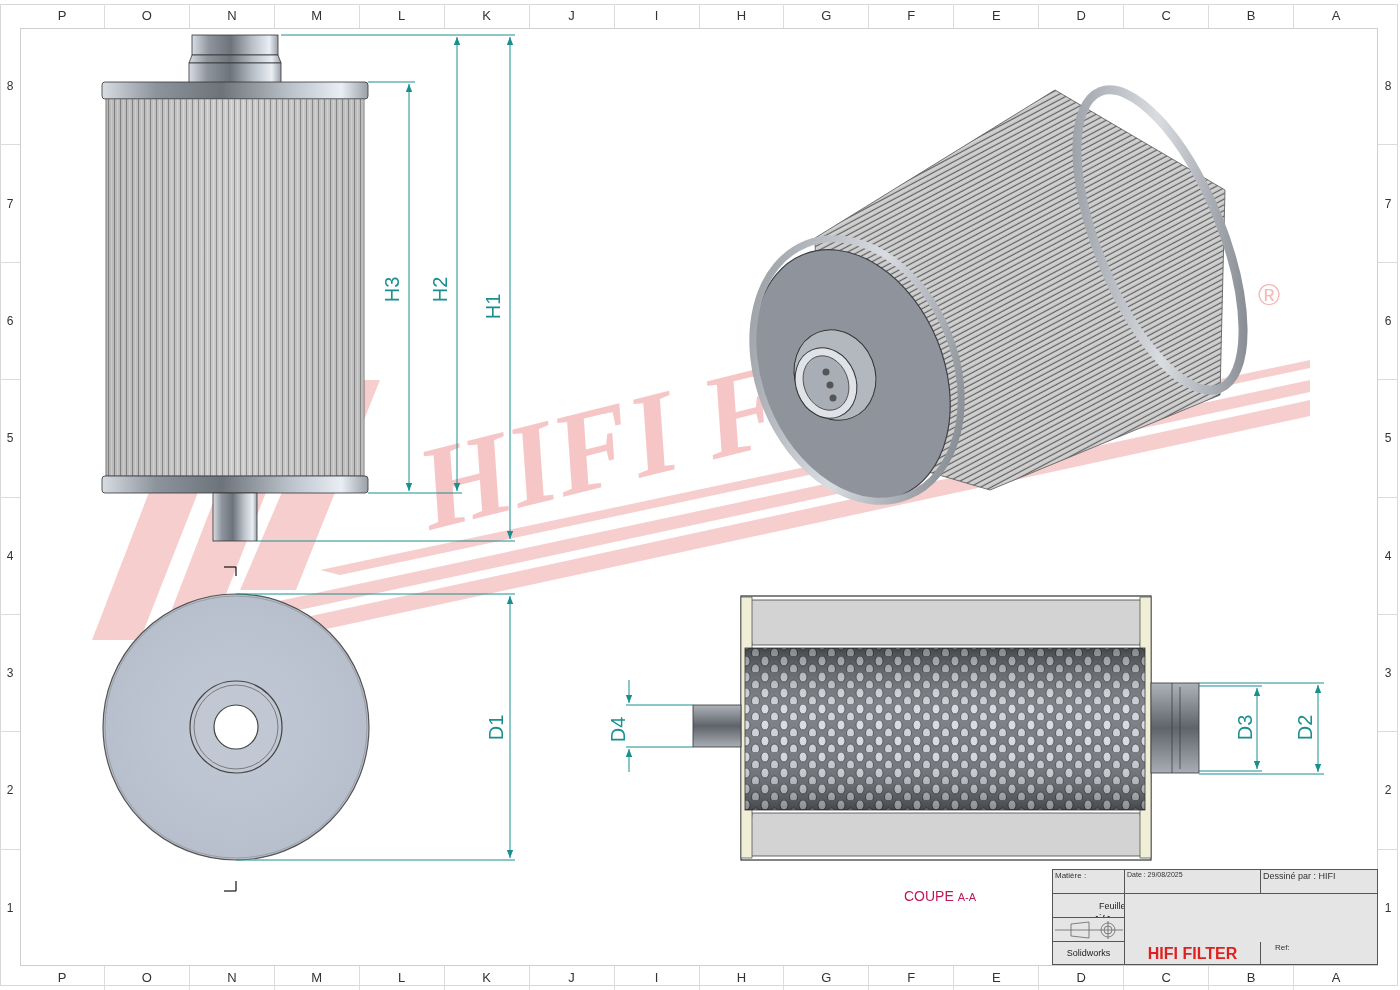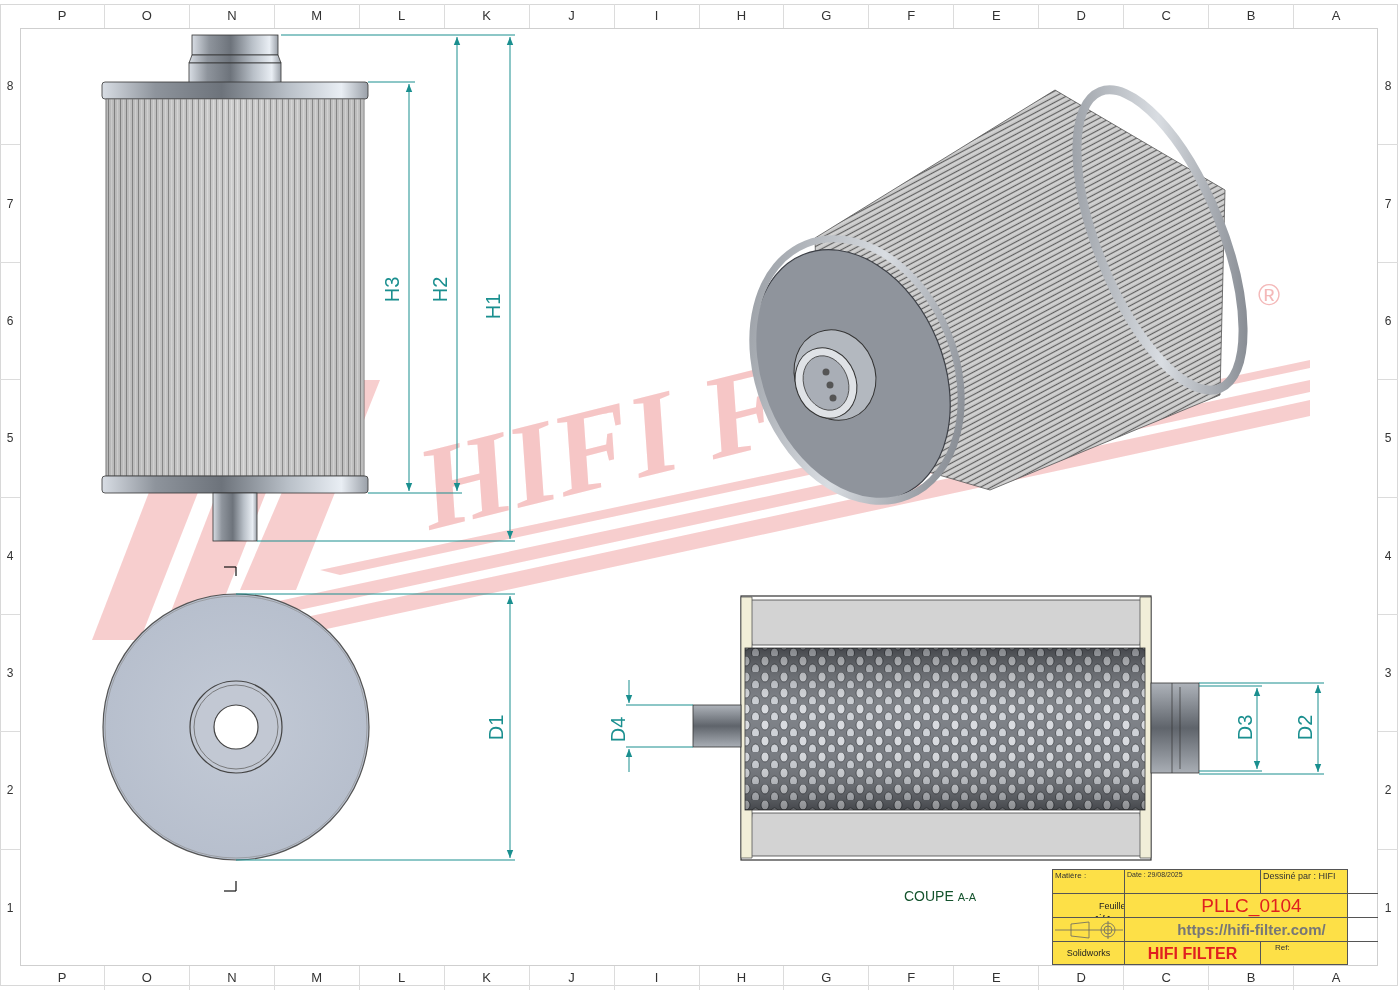"Matière :" .tb { background: #fde047 -> #e5e5e5; width: 296px -> 326px }
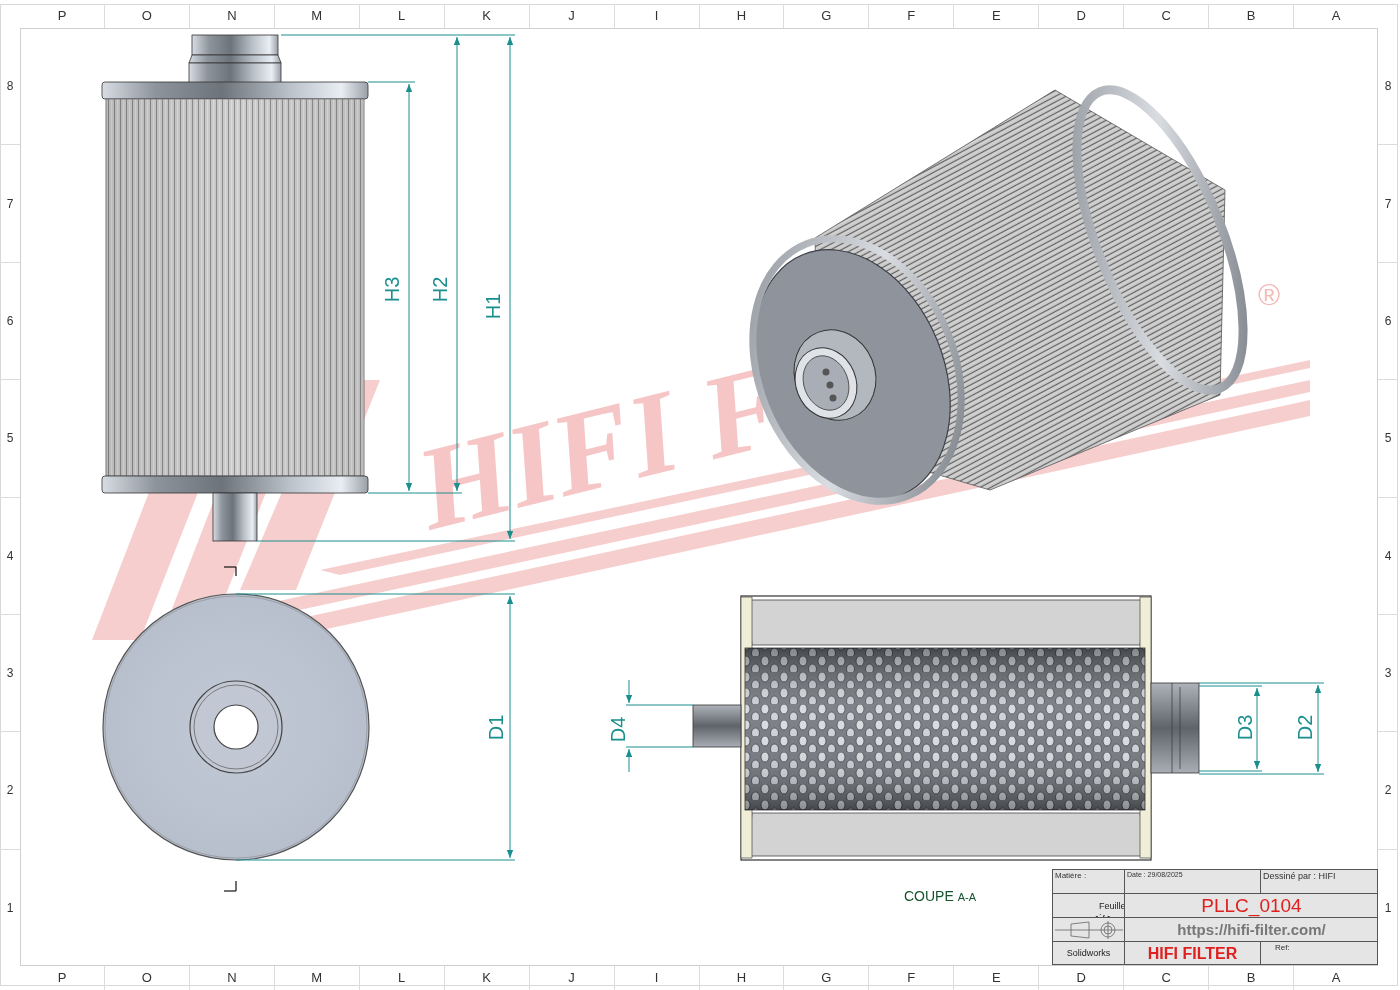"COUPE A-A" .caption { color: #14532d -> #be185d }
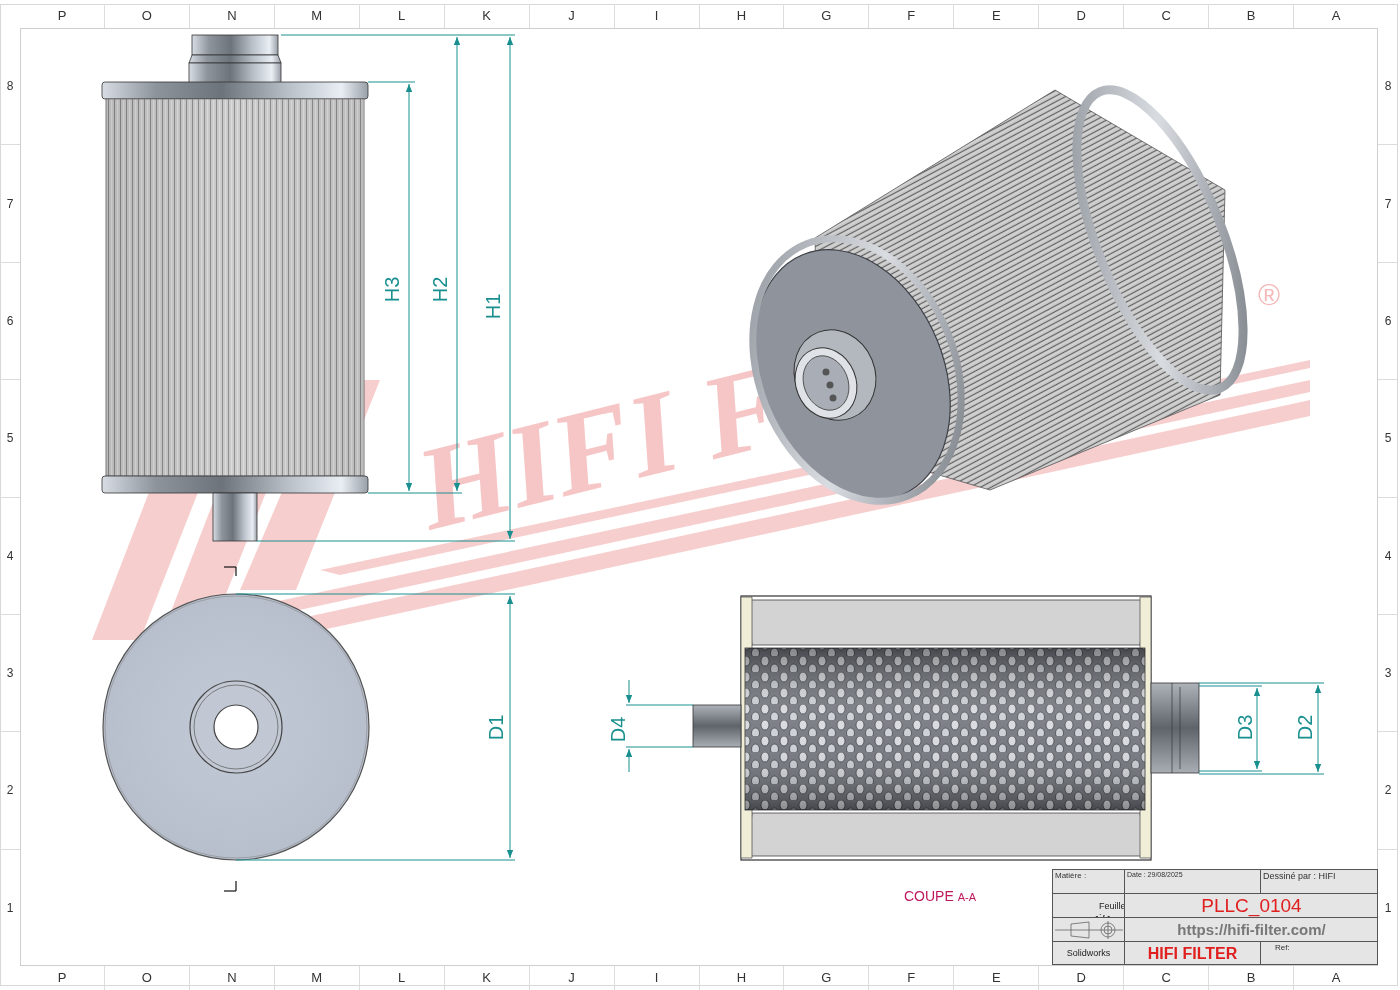"PLLC_0104" div.cell { html: <div> <span>PLLC_0104</span> </div> -> none }
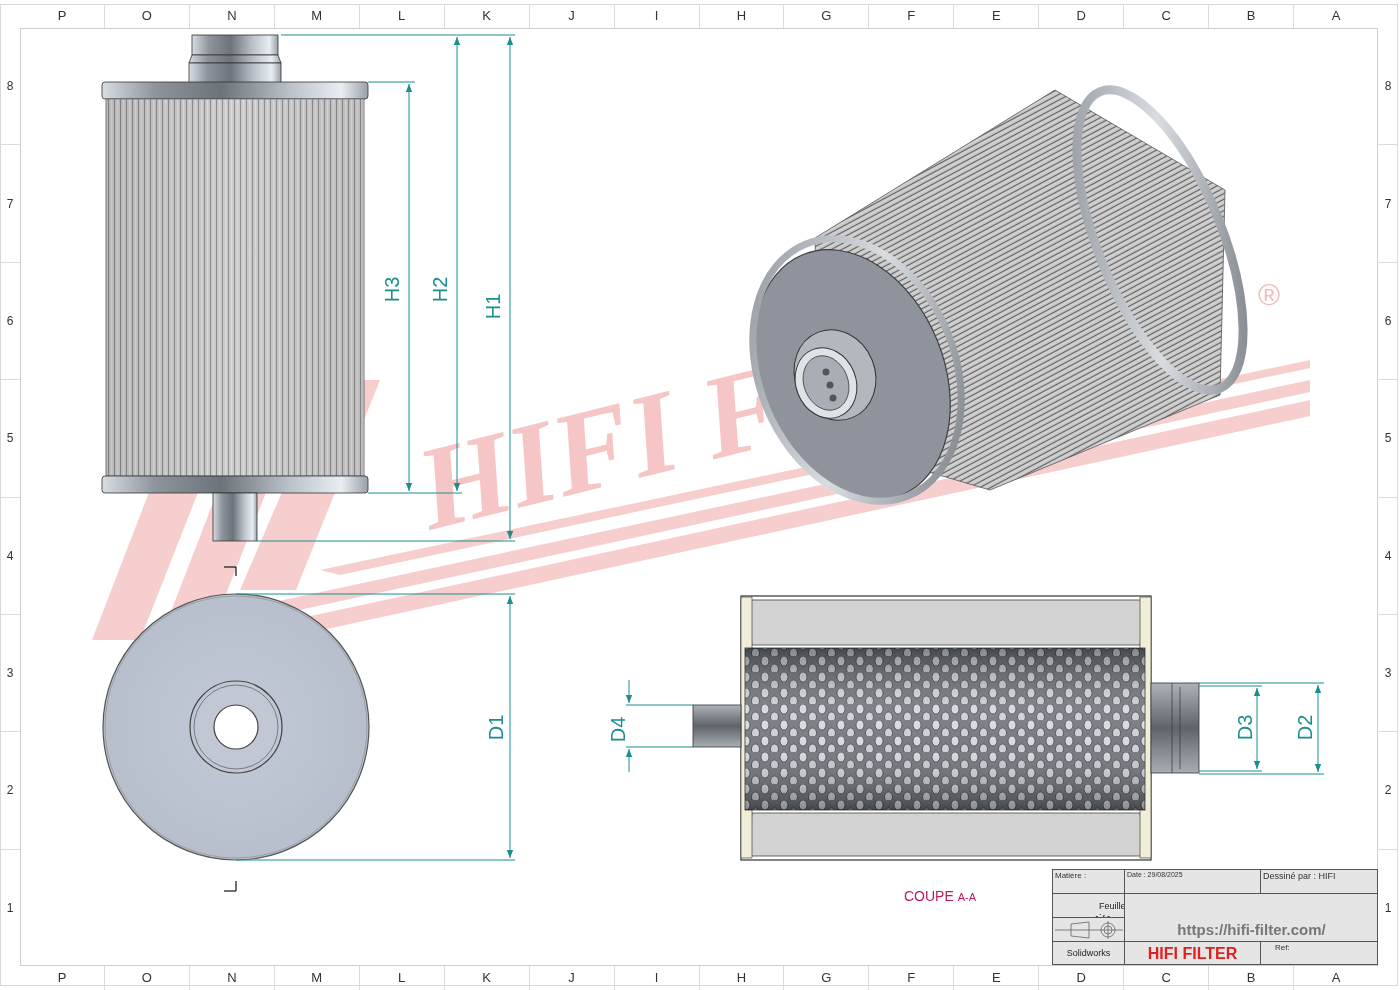"https://hifi-filter.com/" div.cell { html: <div> <span>https://hifi-filter.com/</span> </div> -> none }
